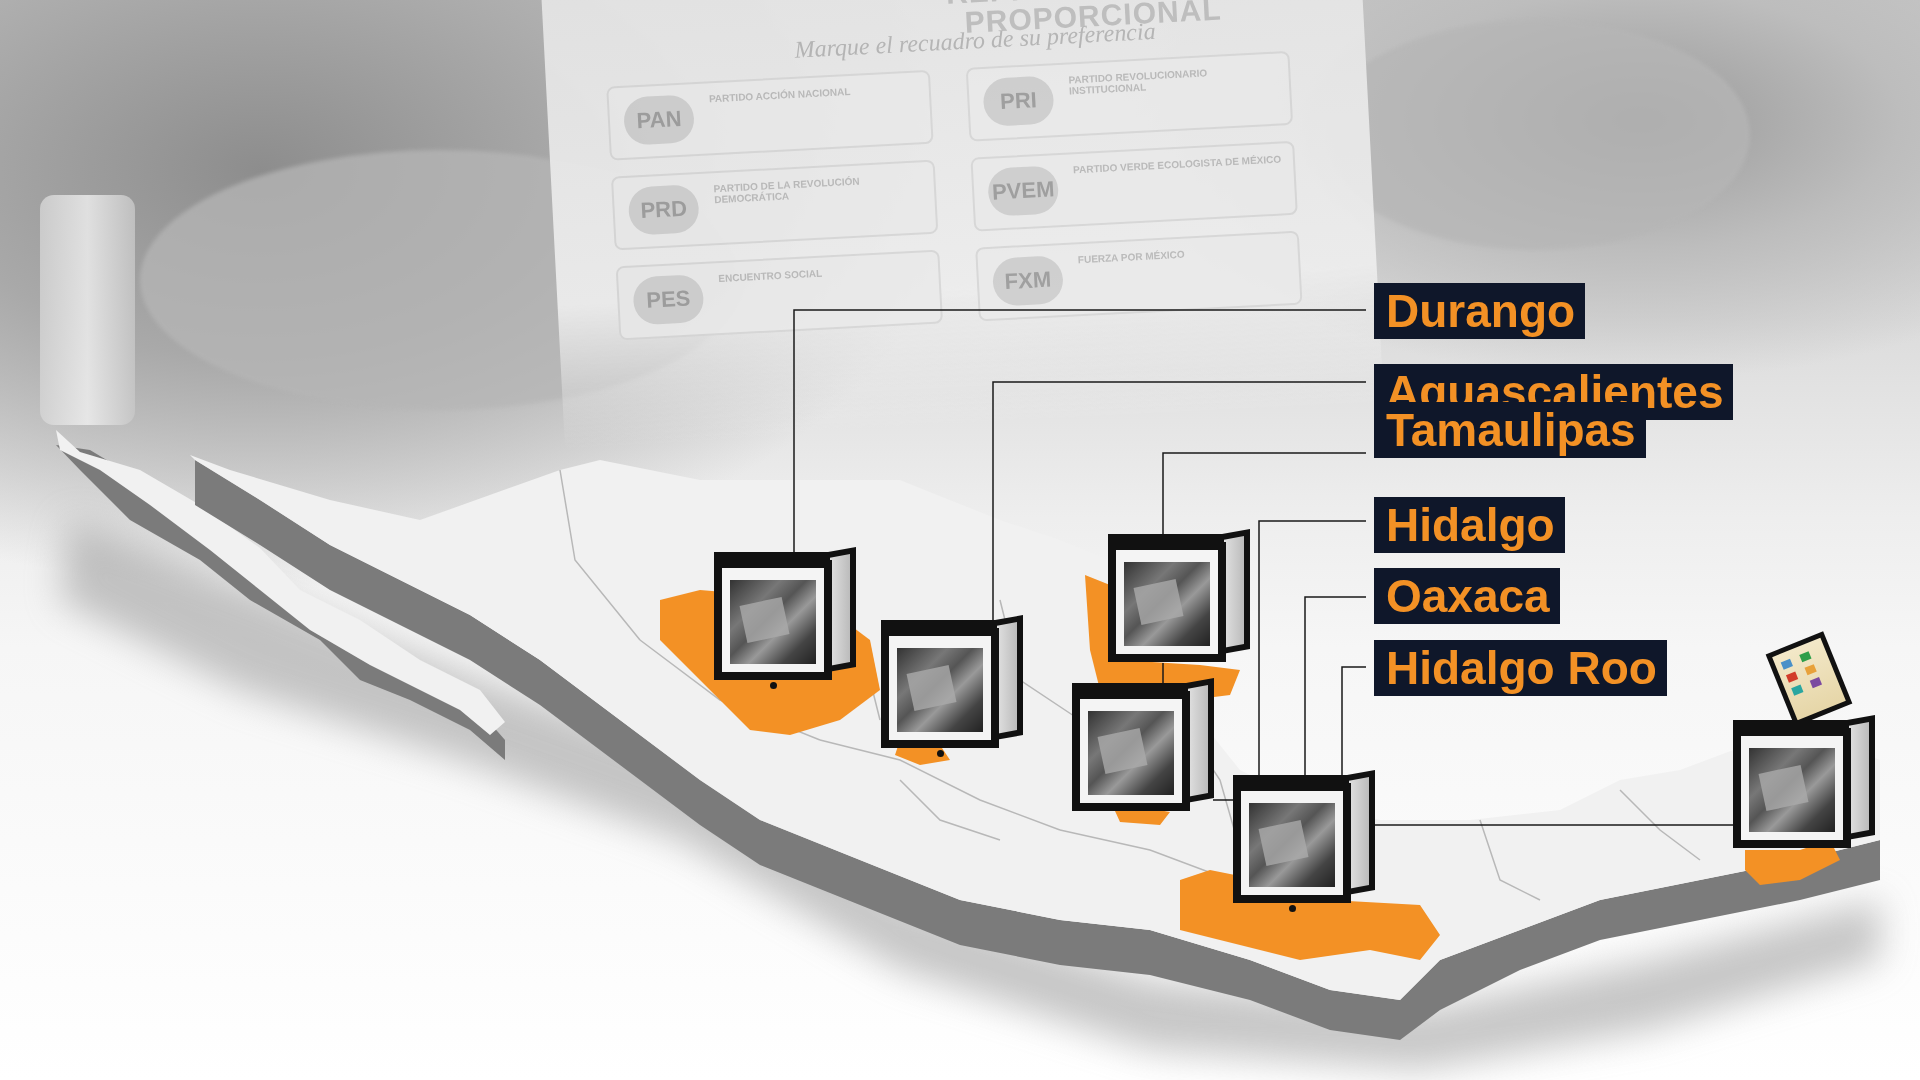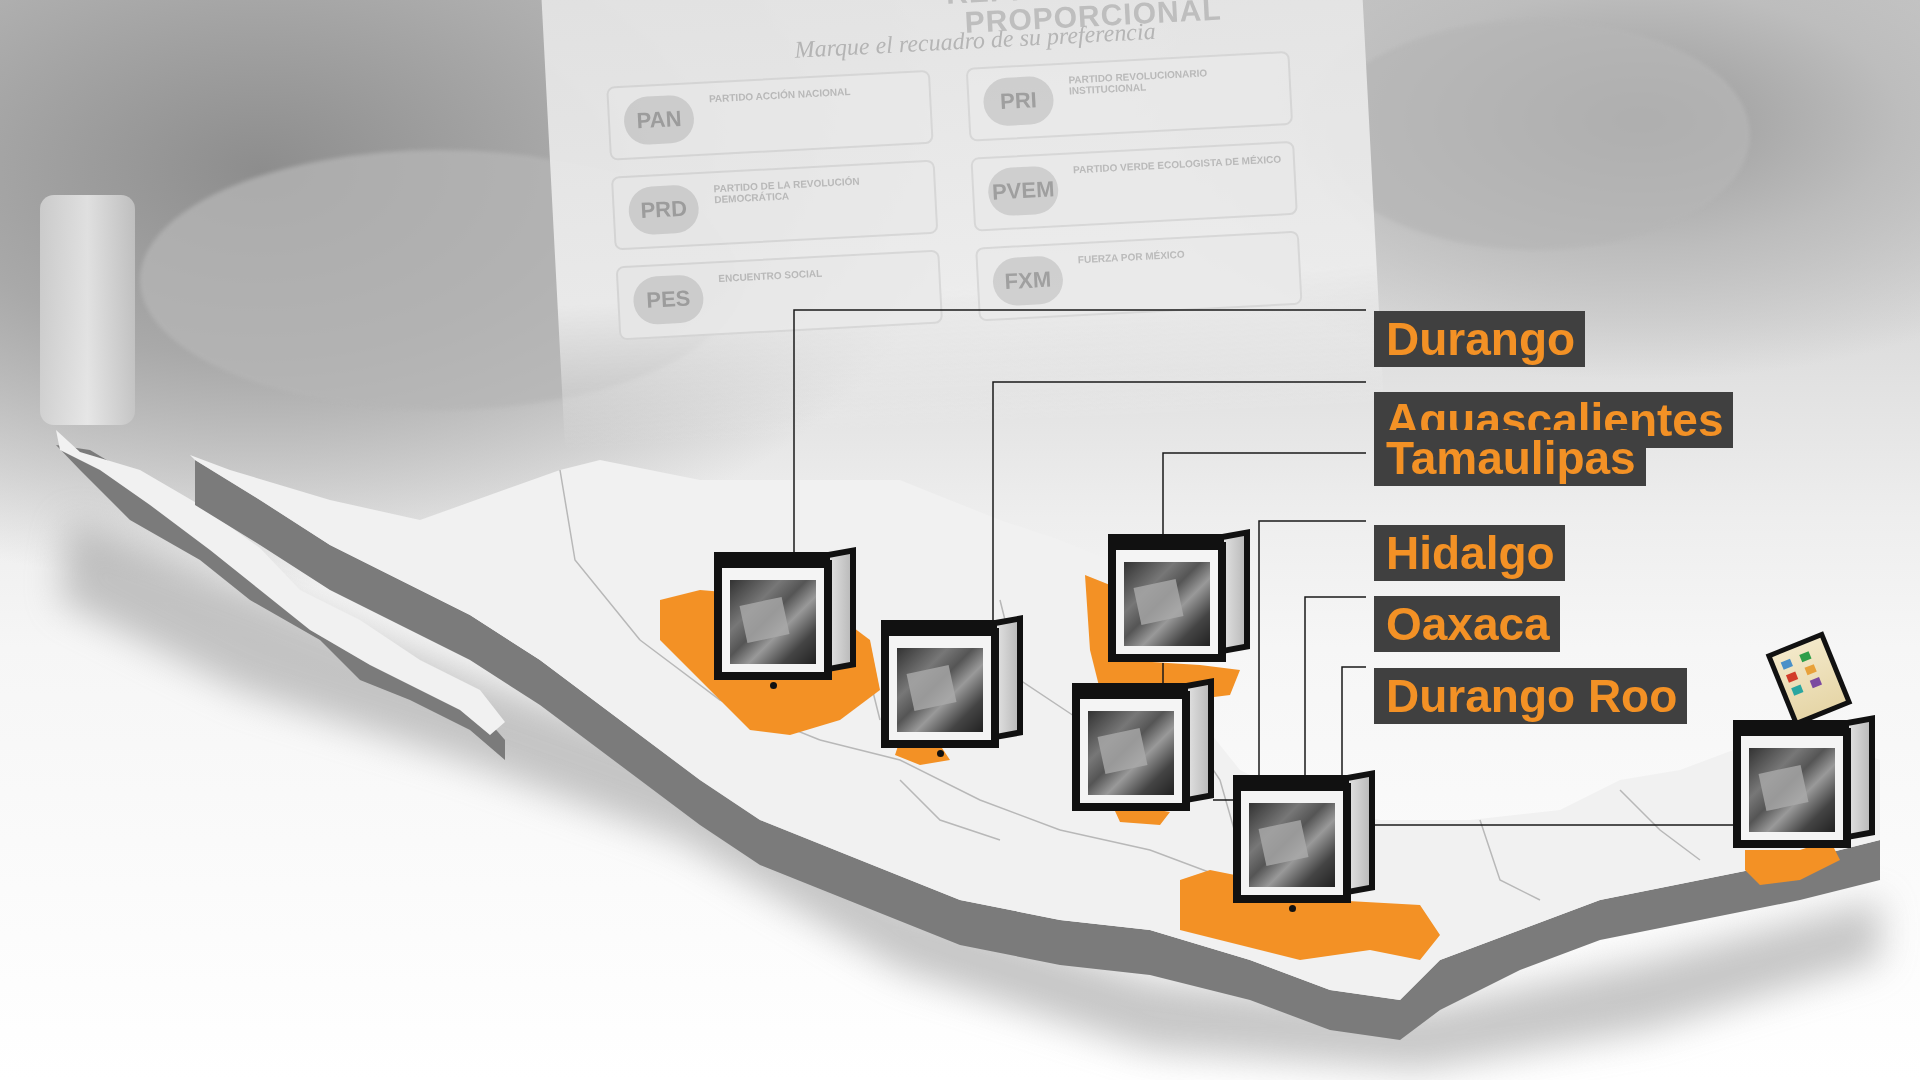"Durango" .label { background: #404040 -> #0f172a; margin-top: 28px -> none }
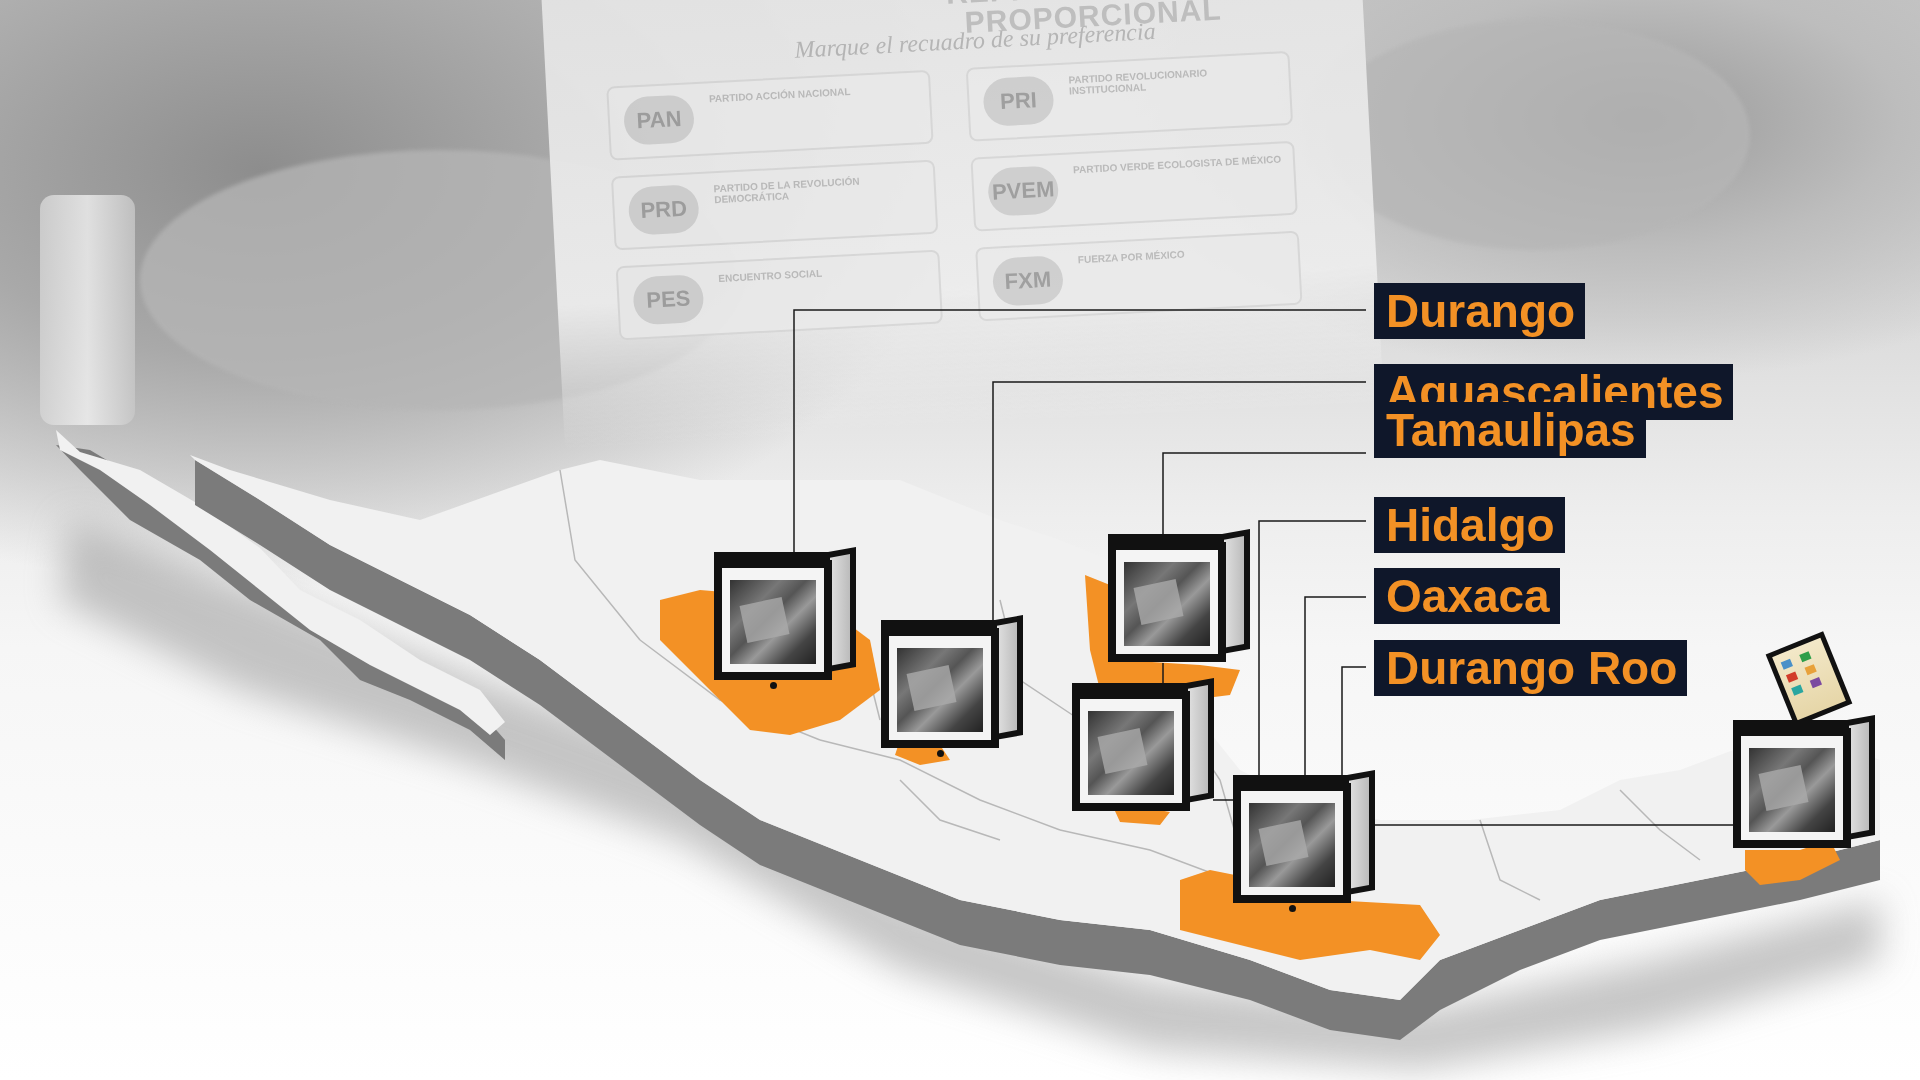"Durango Roo" div.label { text: Durango -> Hidalgo }
